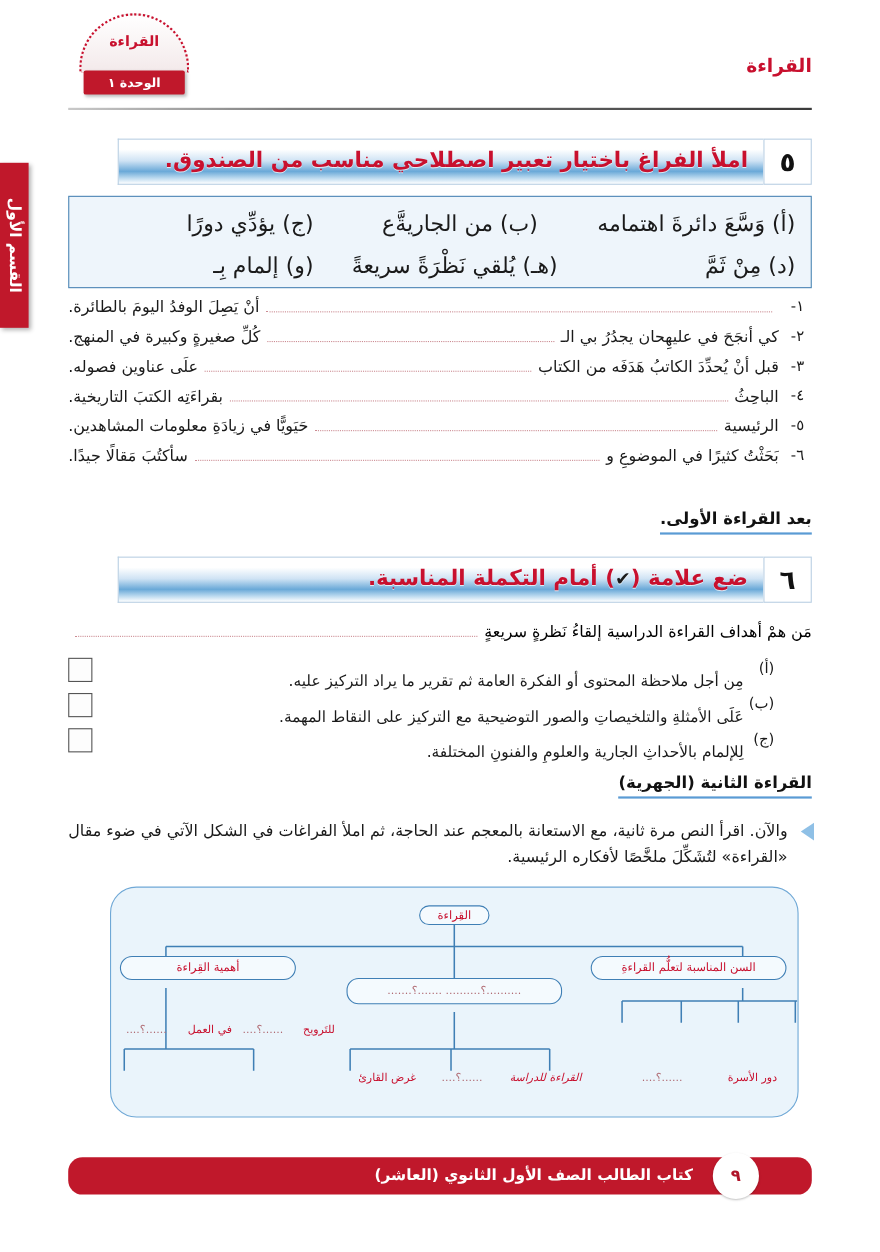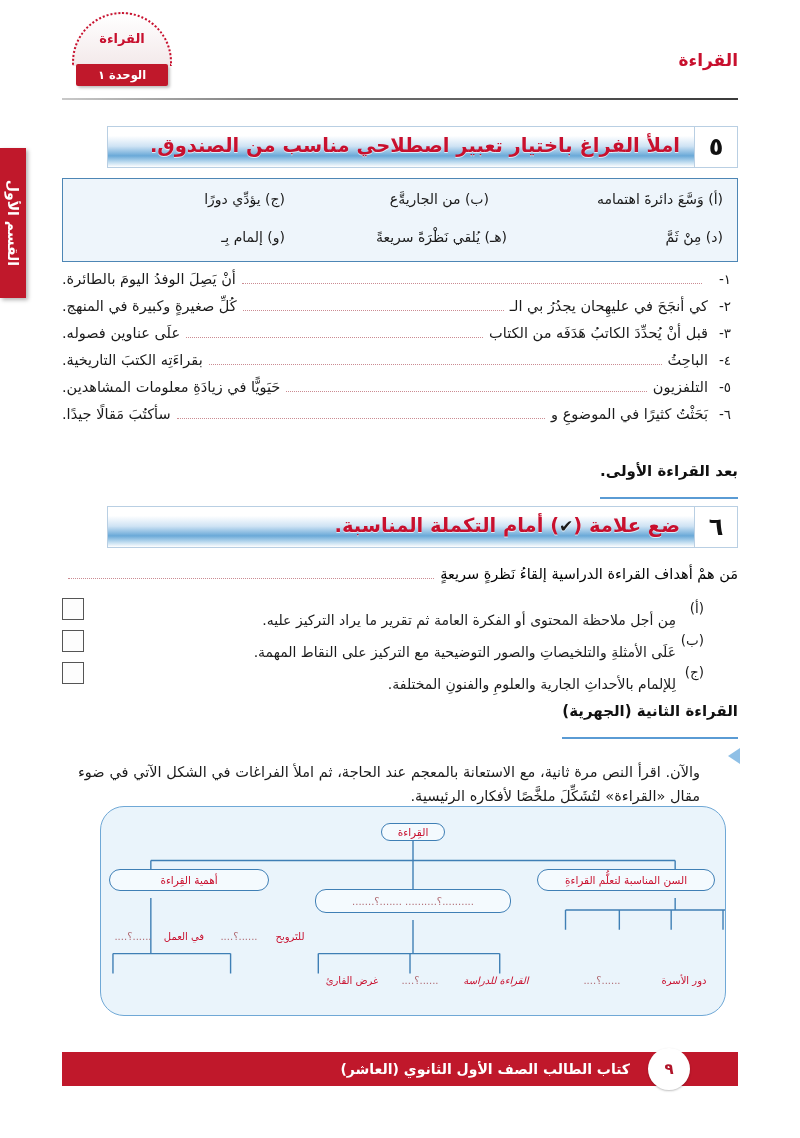"(ج) يؤدِّي دورًا" .opt { font-size: 14px -> 20px }
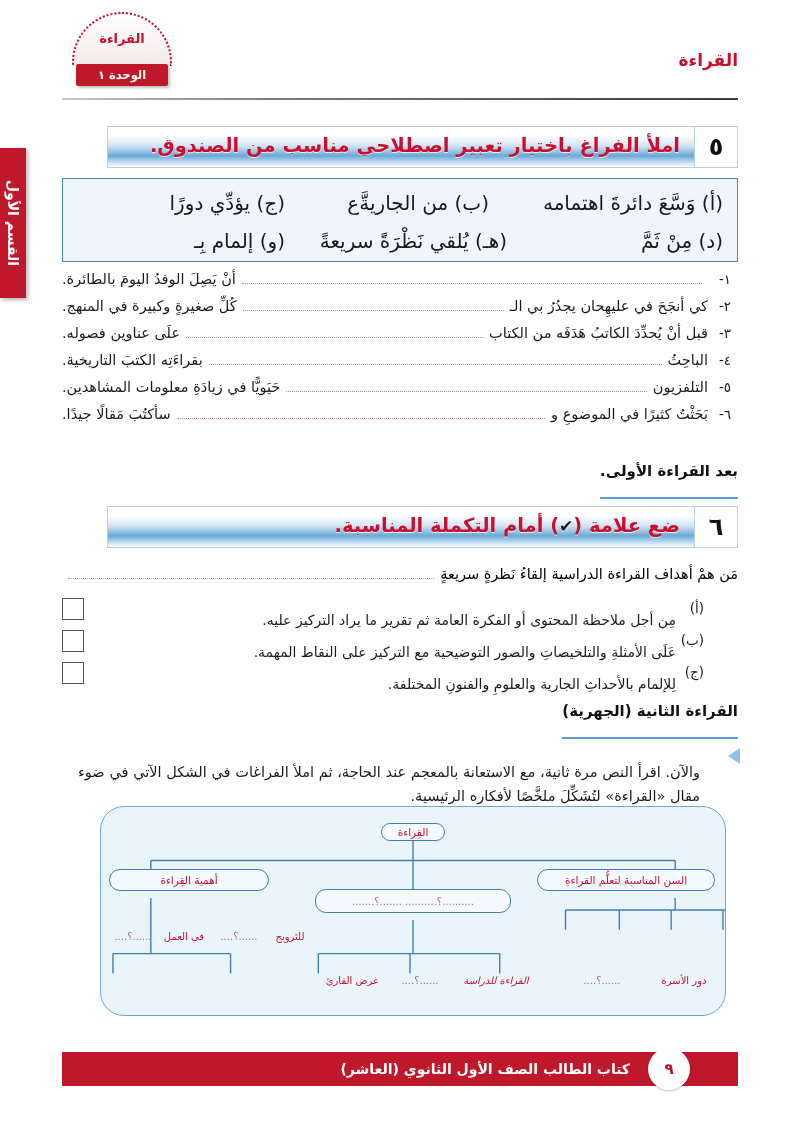"التلفزيون" span.seg { text: التلفزيون -> الرئيسية }
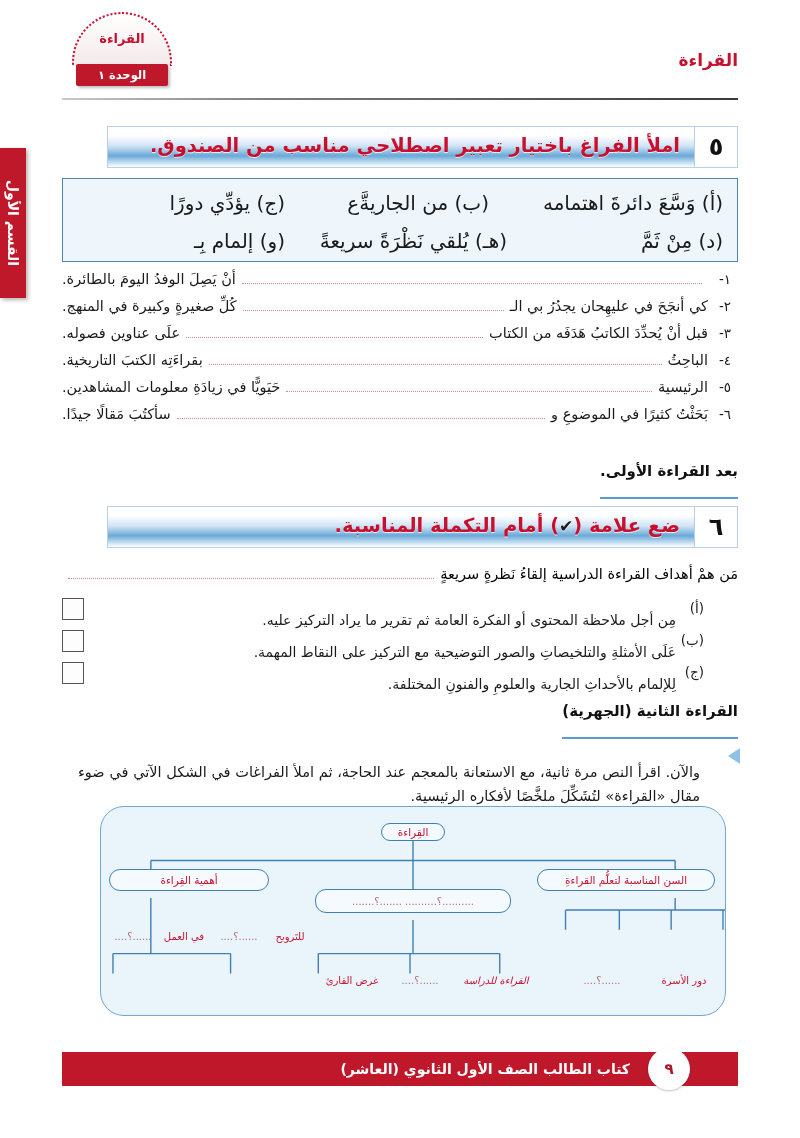"بعد القراءة الأولى." .subhead { padding-bottom: 16px -> 3px }
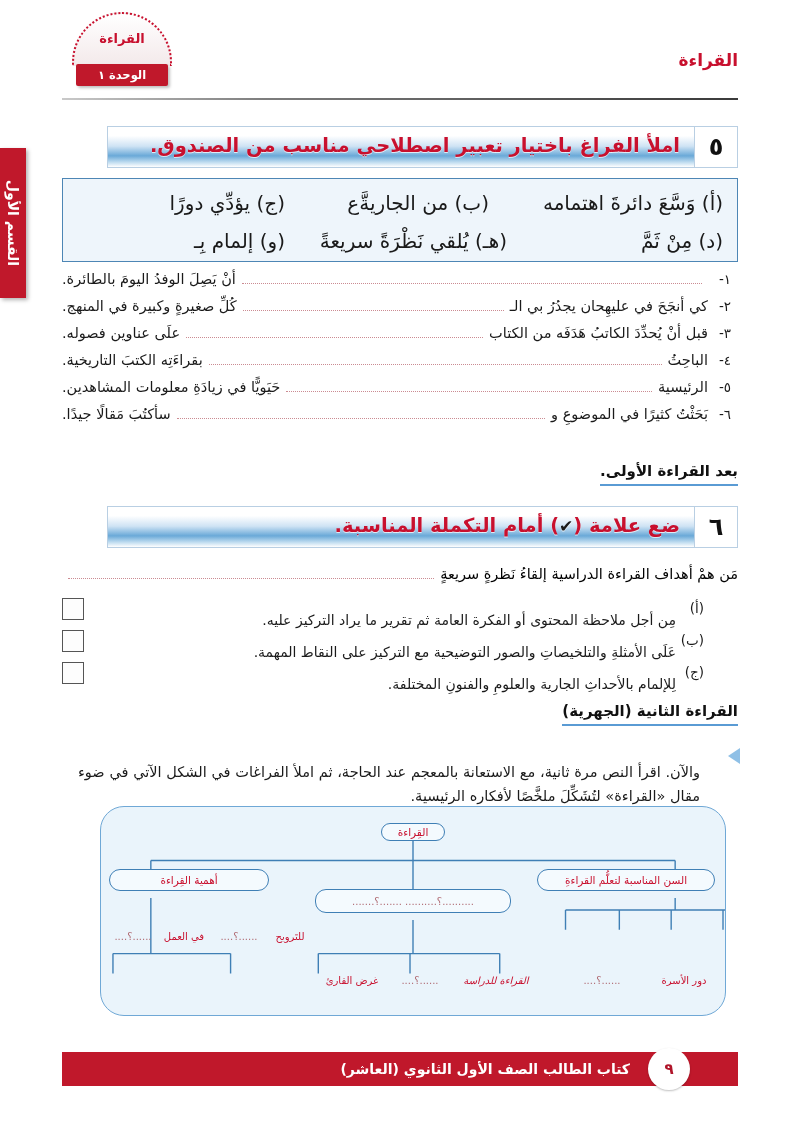"والآن. اقرأ النص مرة ثانية،" .para p { margin: 16px -> 0 }
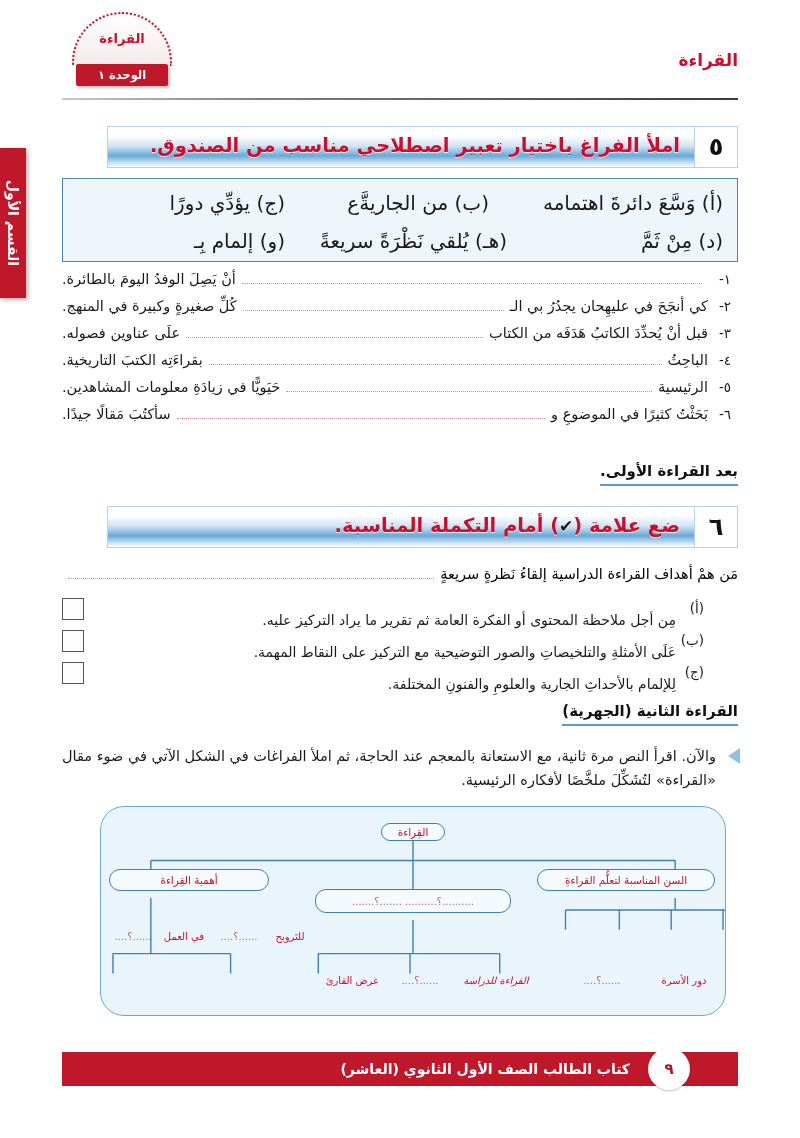"في العمل" div.leaf { text-align: none -> right }
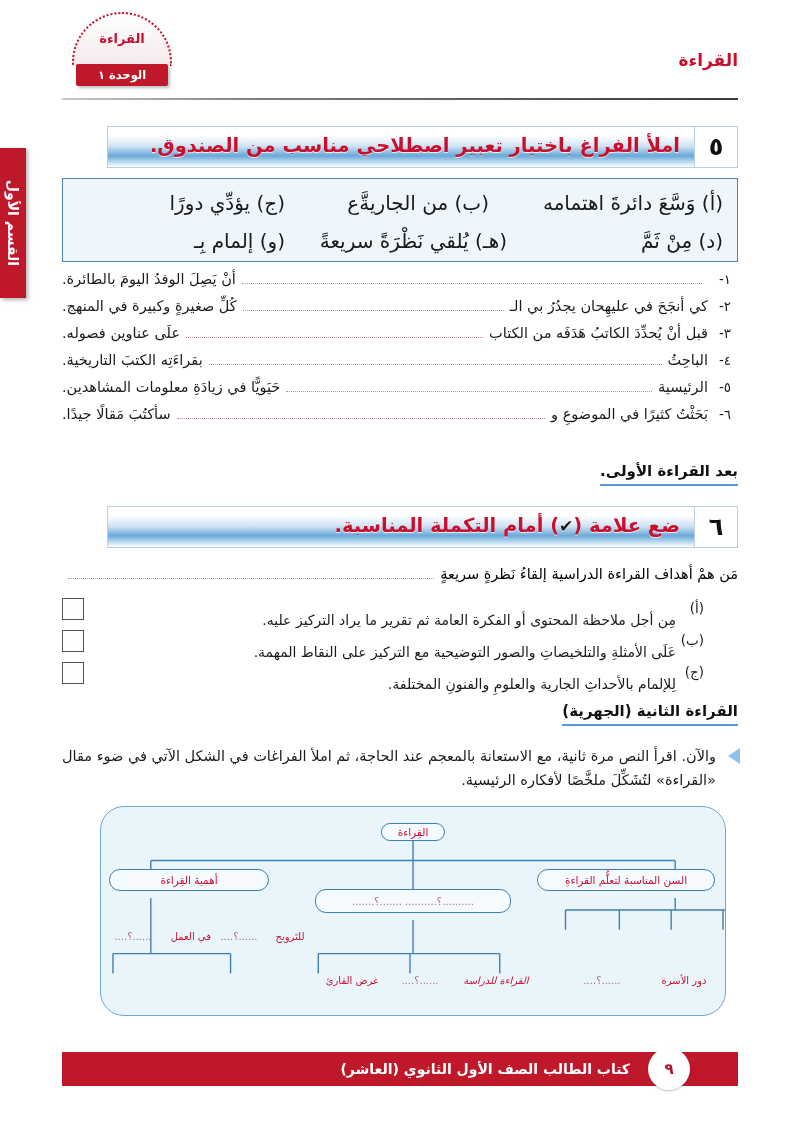"كتاب الطالب الصف الأول الثانوي" .footer { border-radius: none -> 13px }
